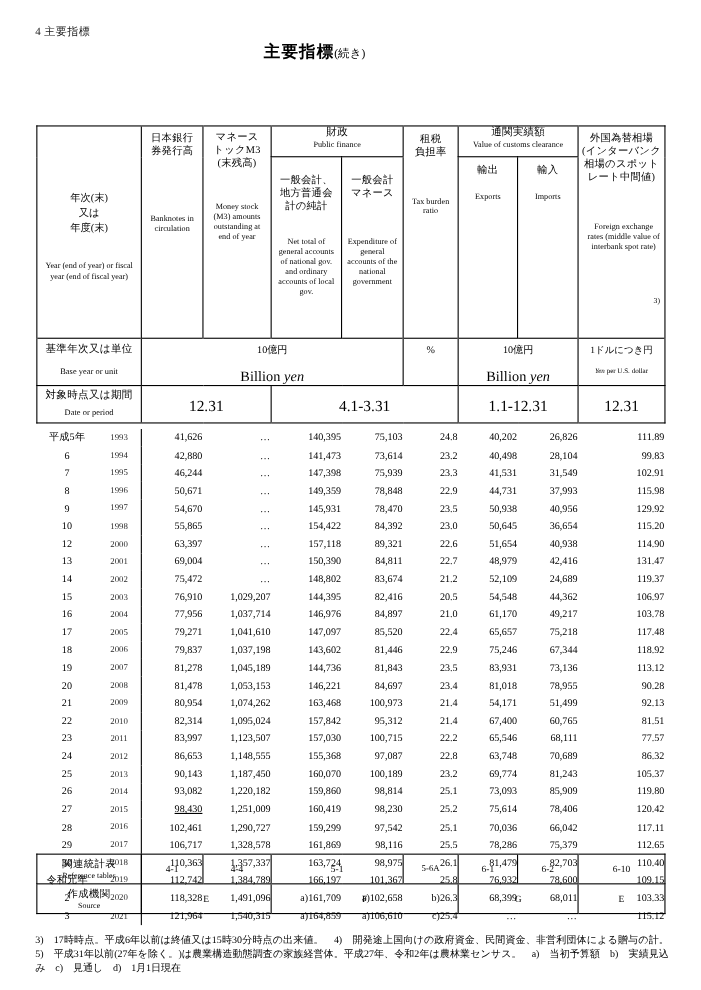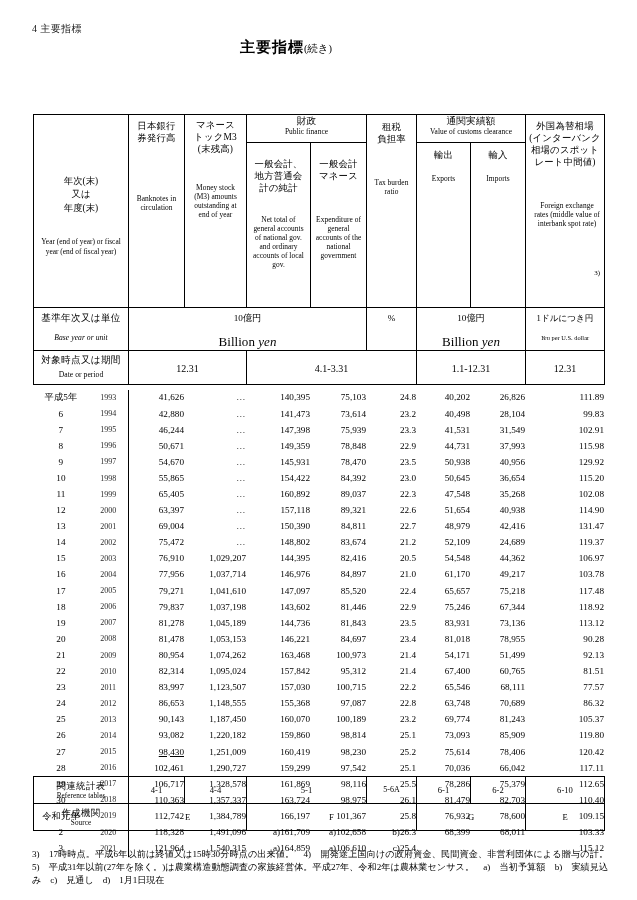"Base year or unit" div.en { font-style: italic -> none }
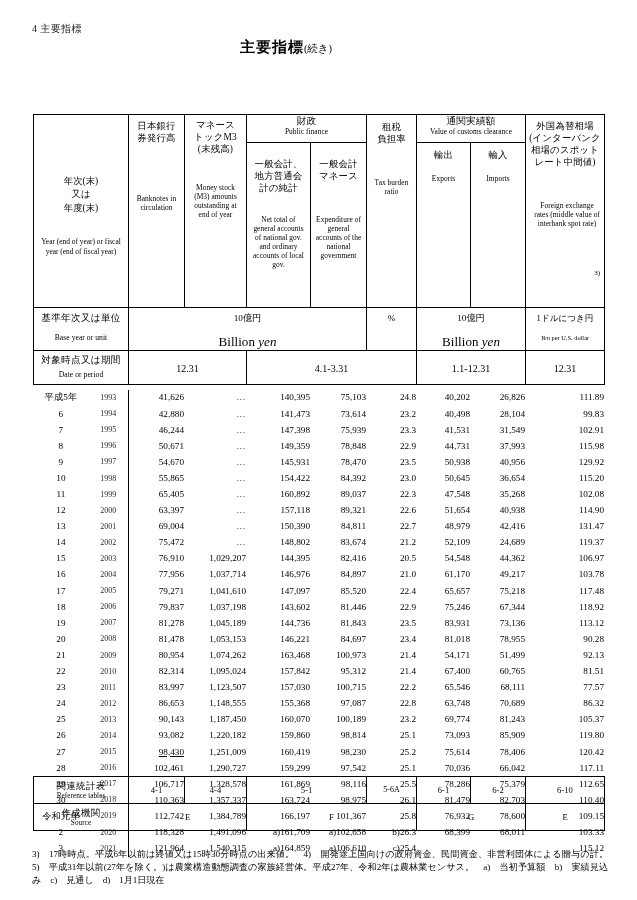"12.31" .period-cell { font-size: 10px -> 14px }
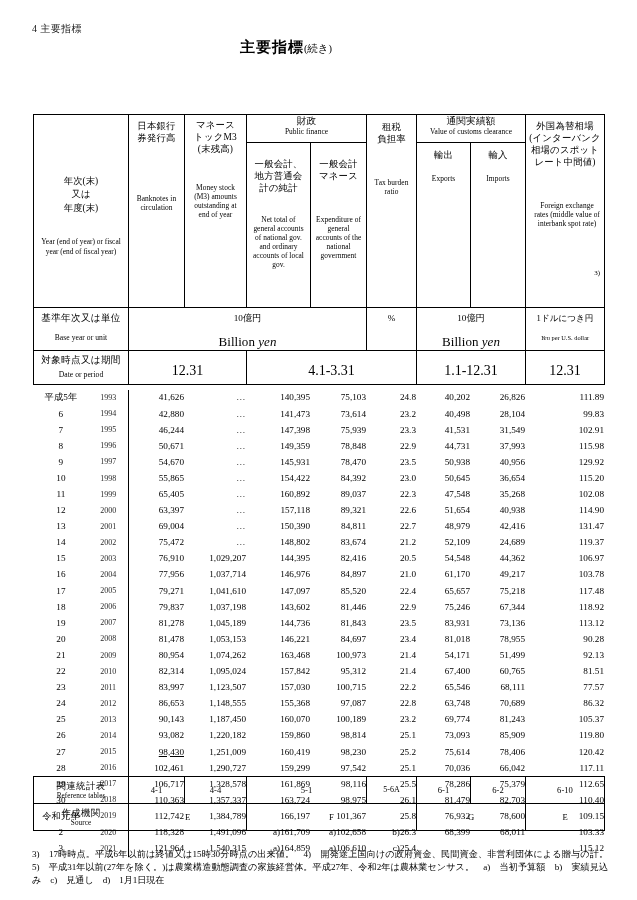"11" tr { html: <tr> <td>11</td> <td>1999</td> <td>65,405</td> <td>…</td> <td>160,892</td> <td>89,037</td> <td>22.3</td> <td>47,548</td> <td>35,268</td> <td>102.08</td> </tr> -> none }
